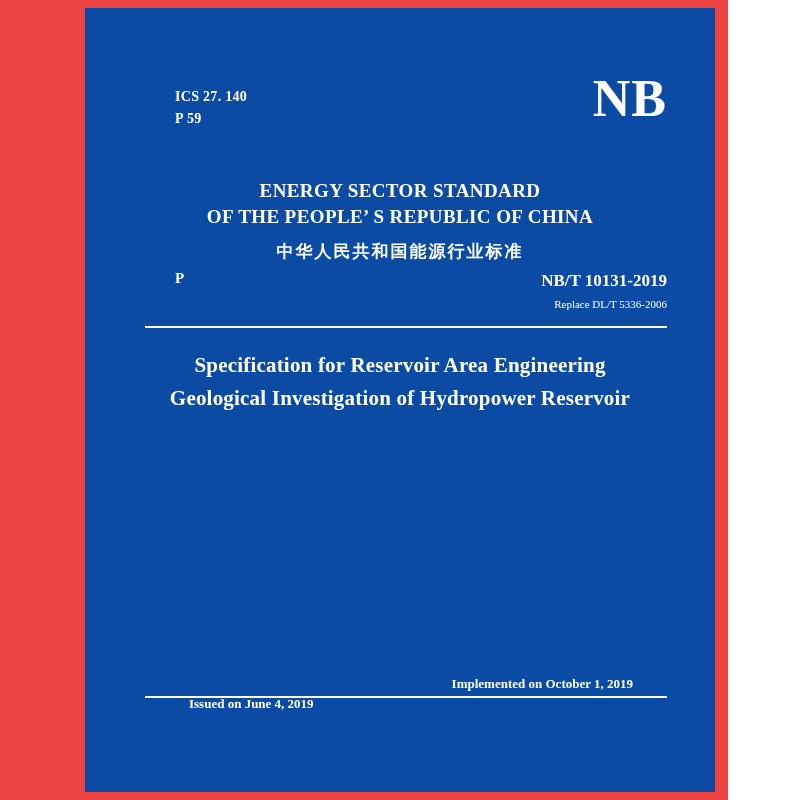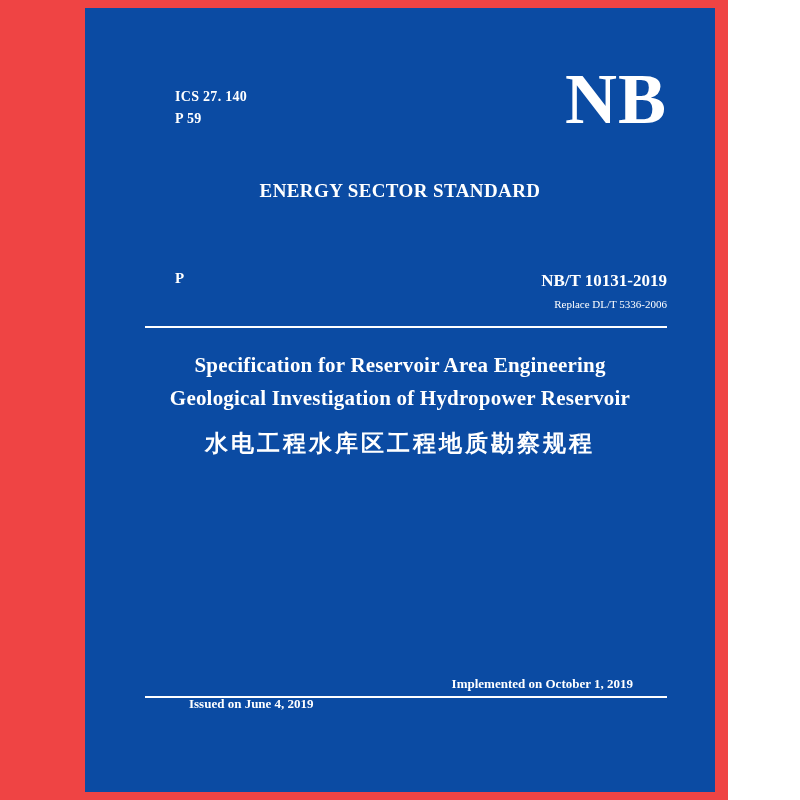"NB" .nb-logo { font-size: 72px -> 52px }
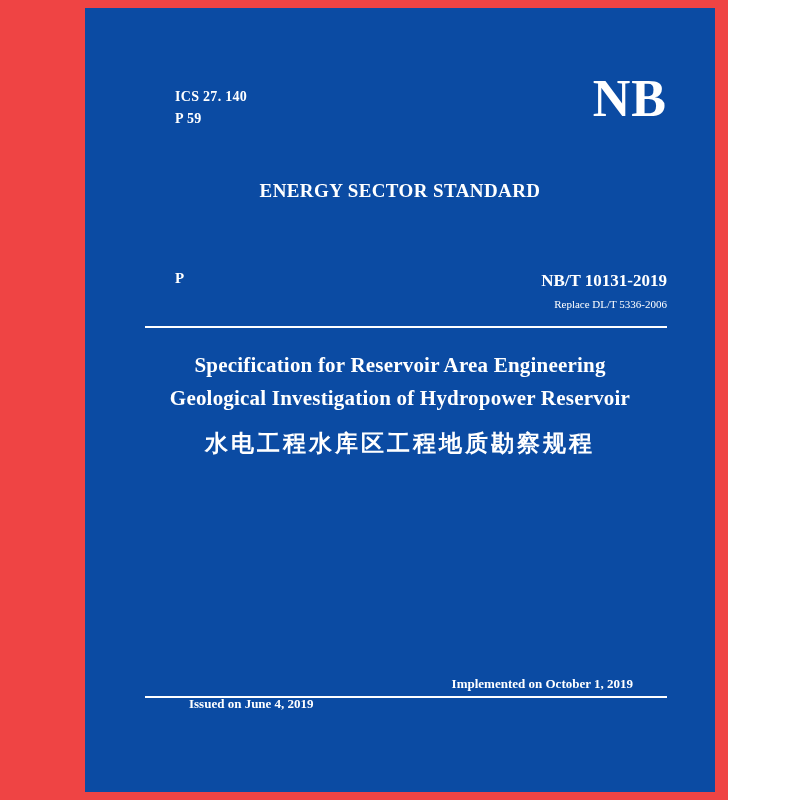"OF THE PEOPLE’ S REPUBLIC" div.org-line2 { html: none -> <div>OF THE PEOPLE’ S REPUBLIC OF CHINA</div> }
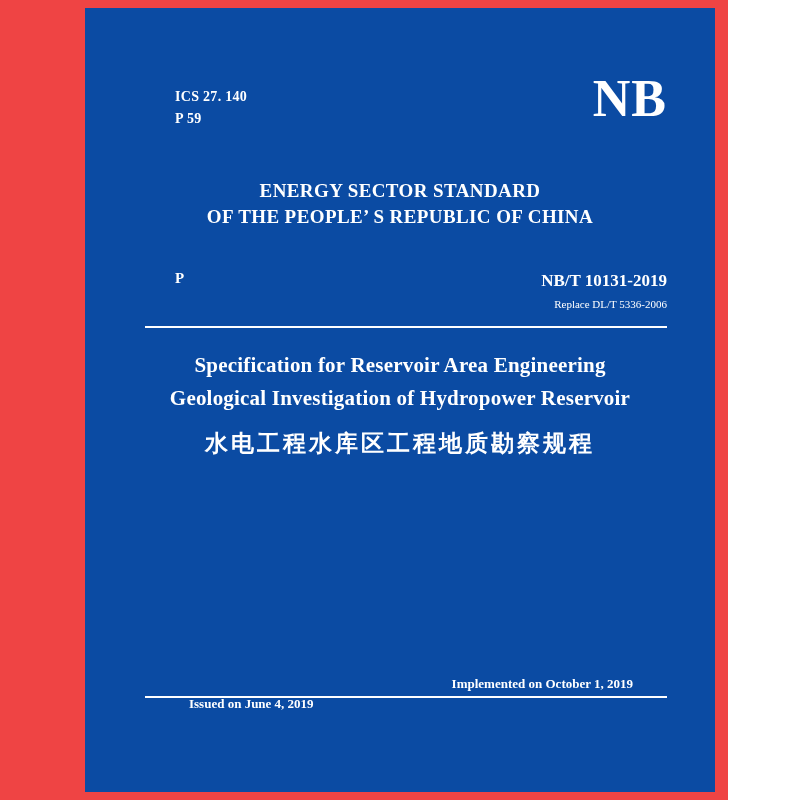"中华人民共和国能源行业标准" div.org-cn { html: none -> <div>中华人民共和国能源行业标准</div> }
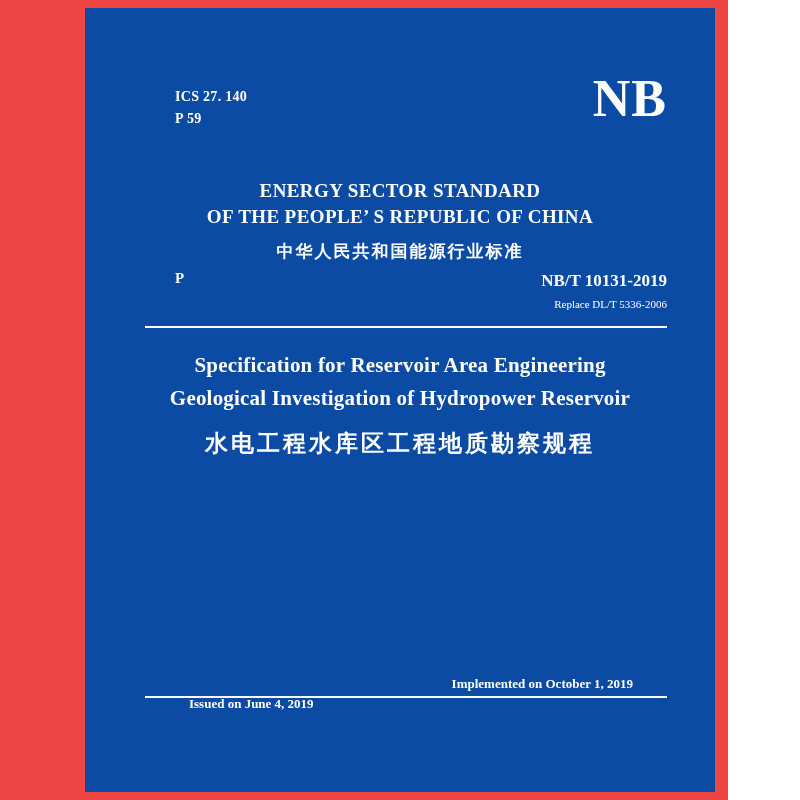"水电工程水库区工程地质勘察规程" div.title-cn { html: <div>水电工程水库区工程地质勘察规程</div> -> none }
